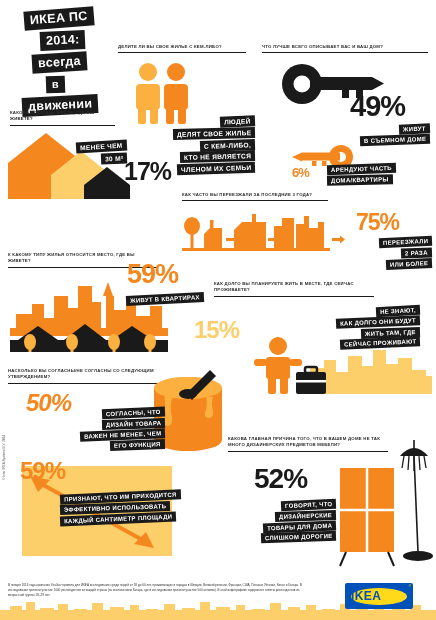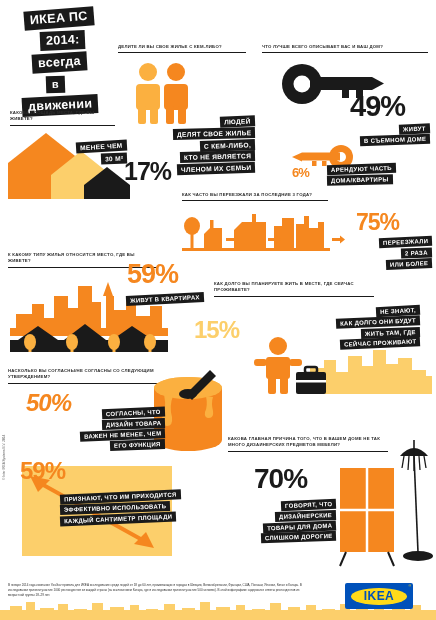"70%" div.abs { text: 70% -> 52% }
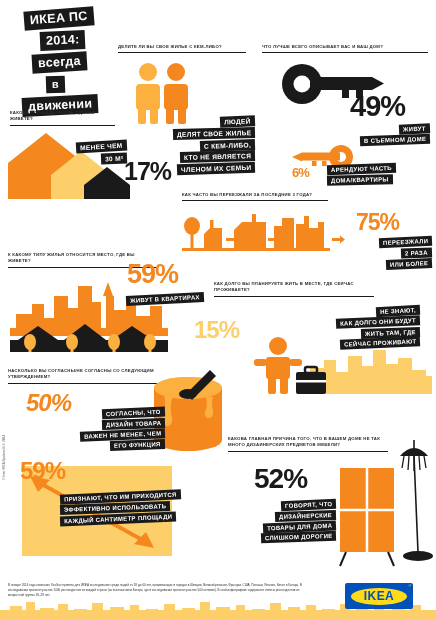"IKEA" #ikea-oval { justify-content: center -> none }
